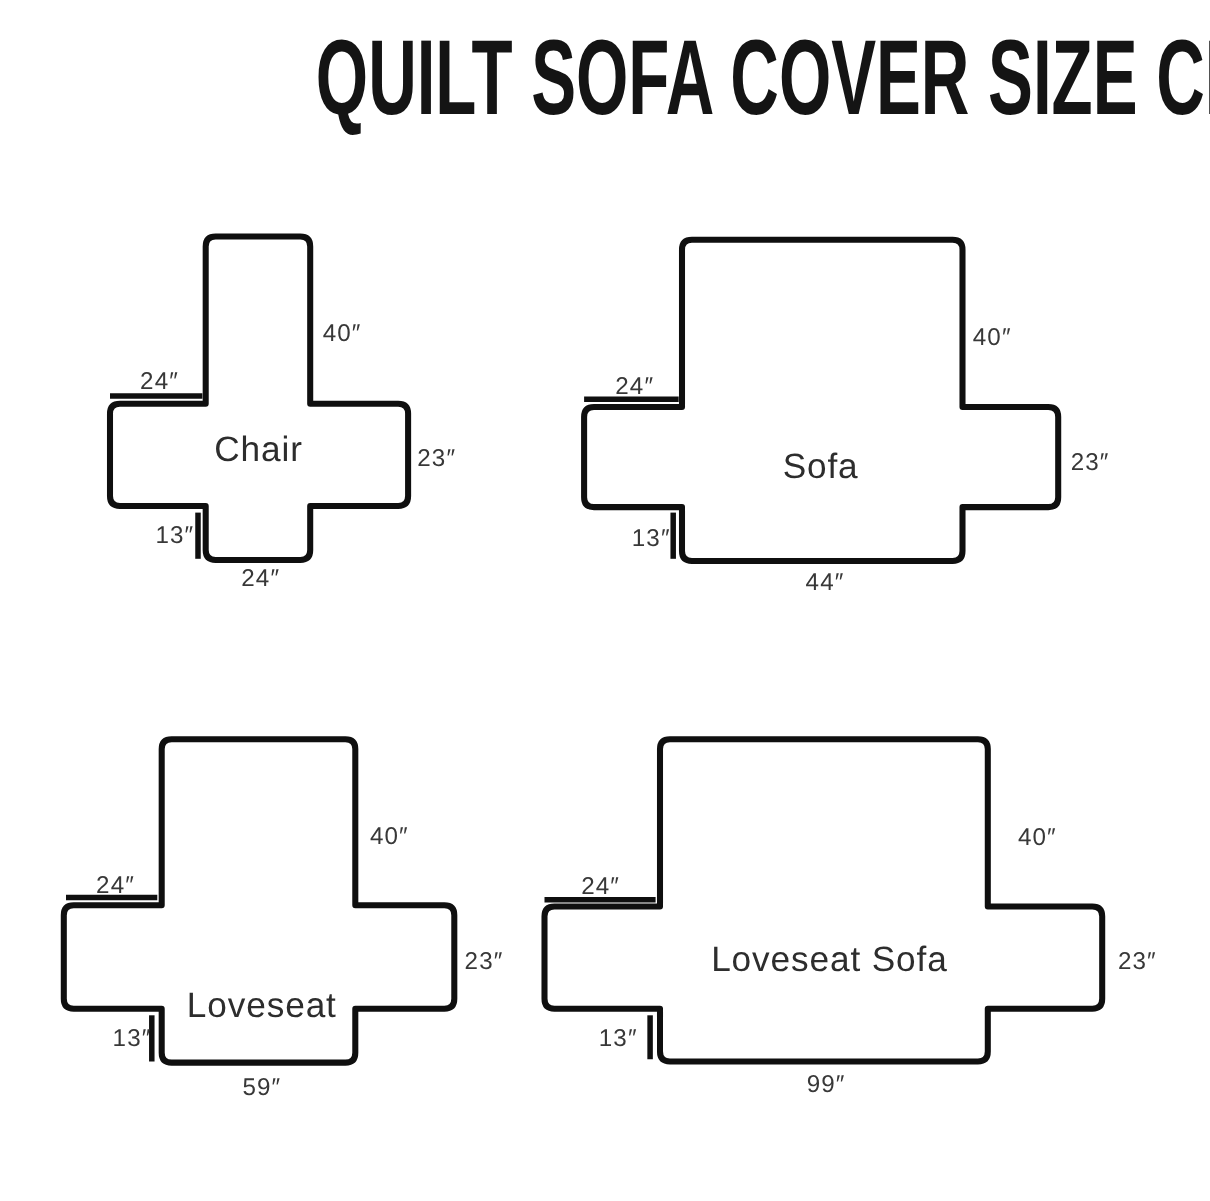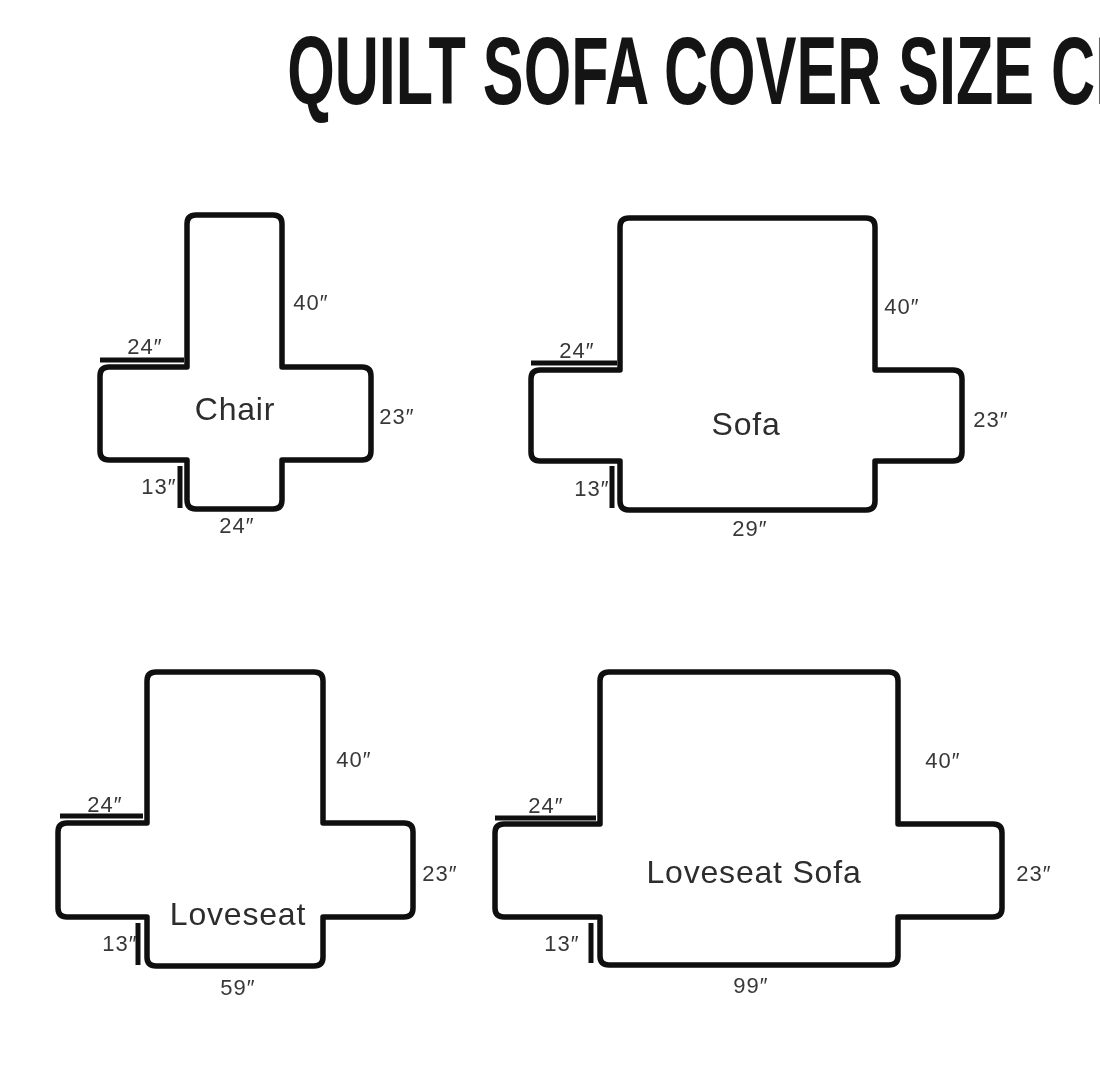"29″" div.label { text: 29 -> 44 }
